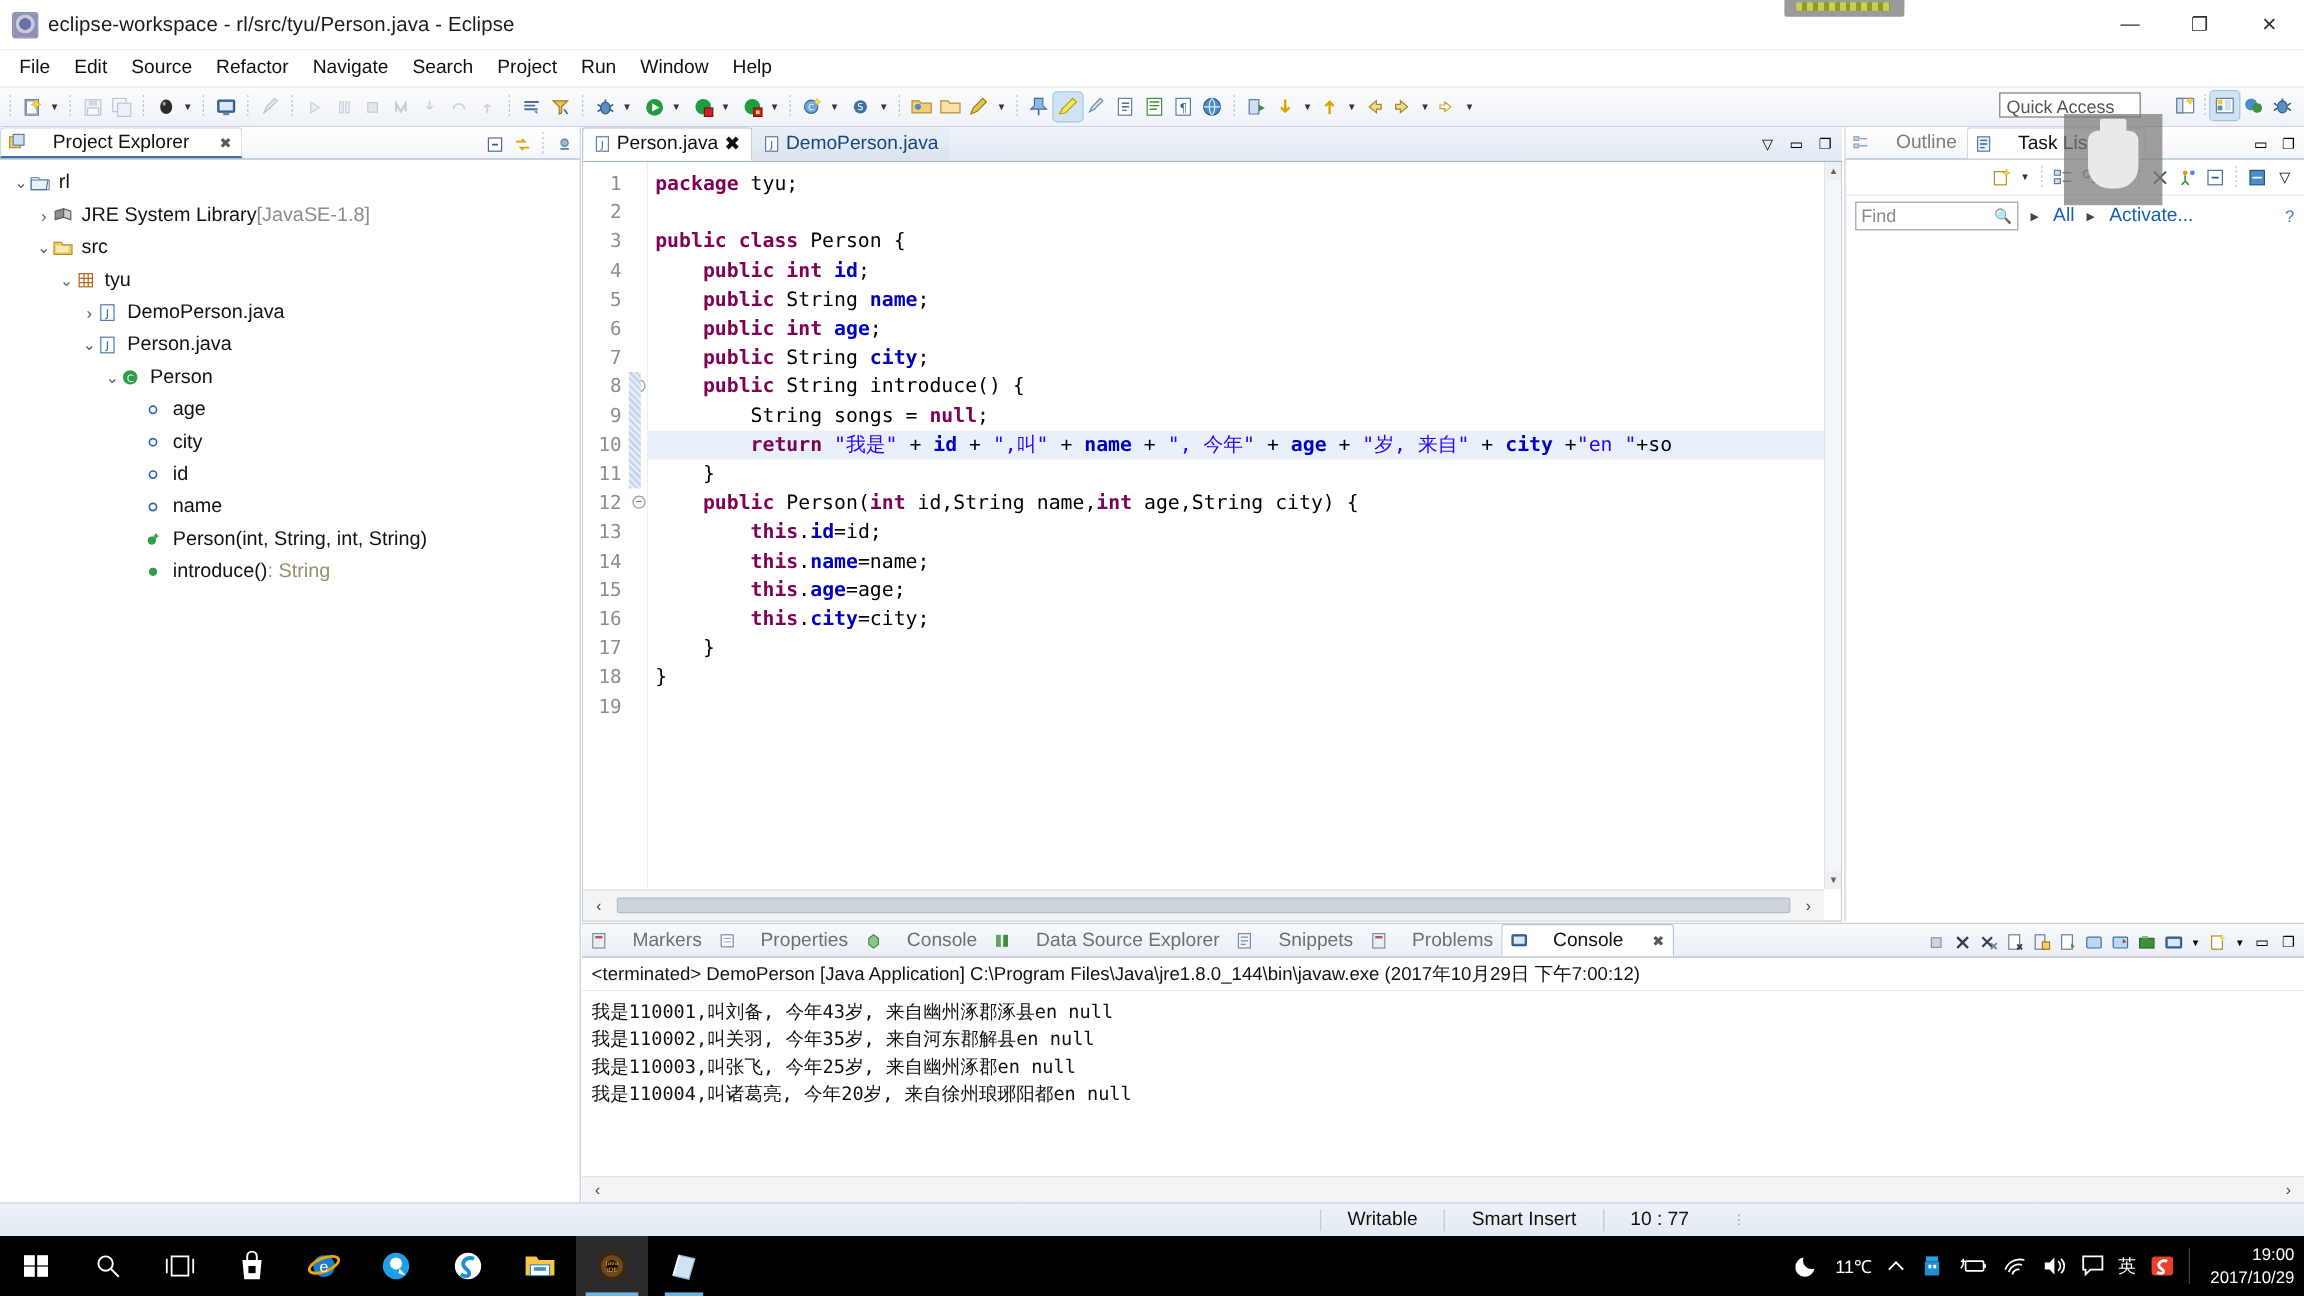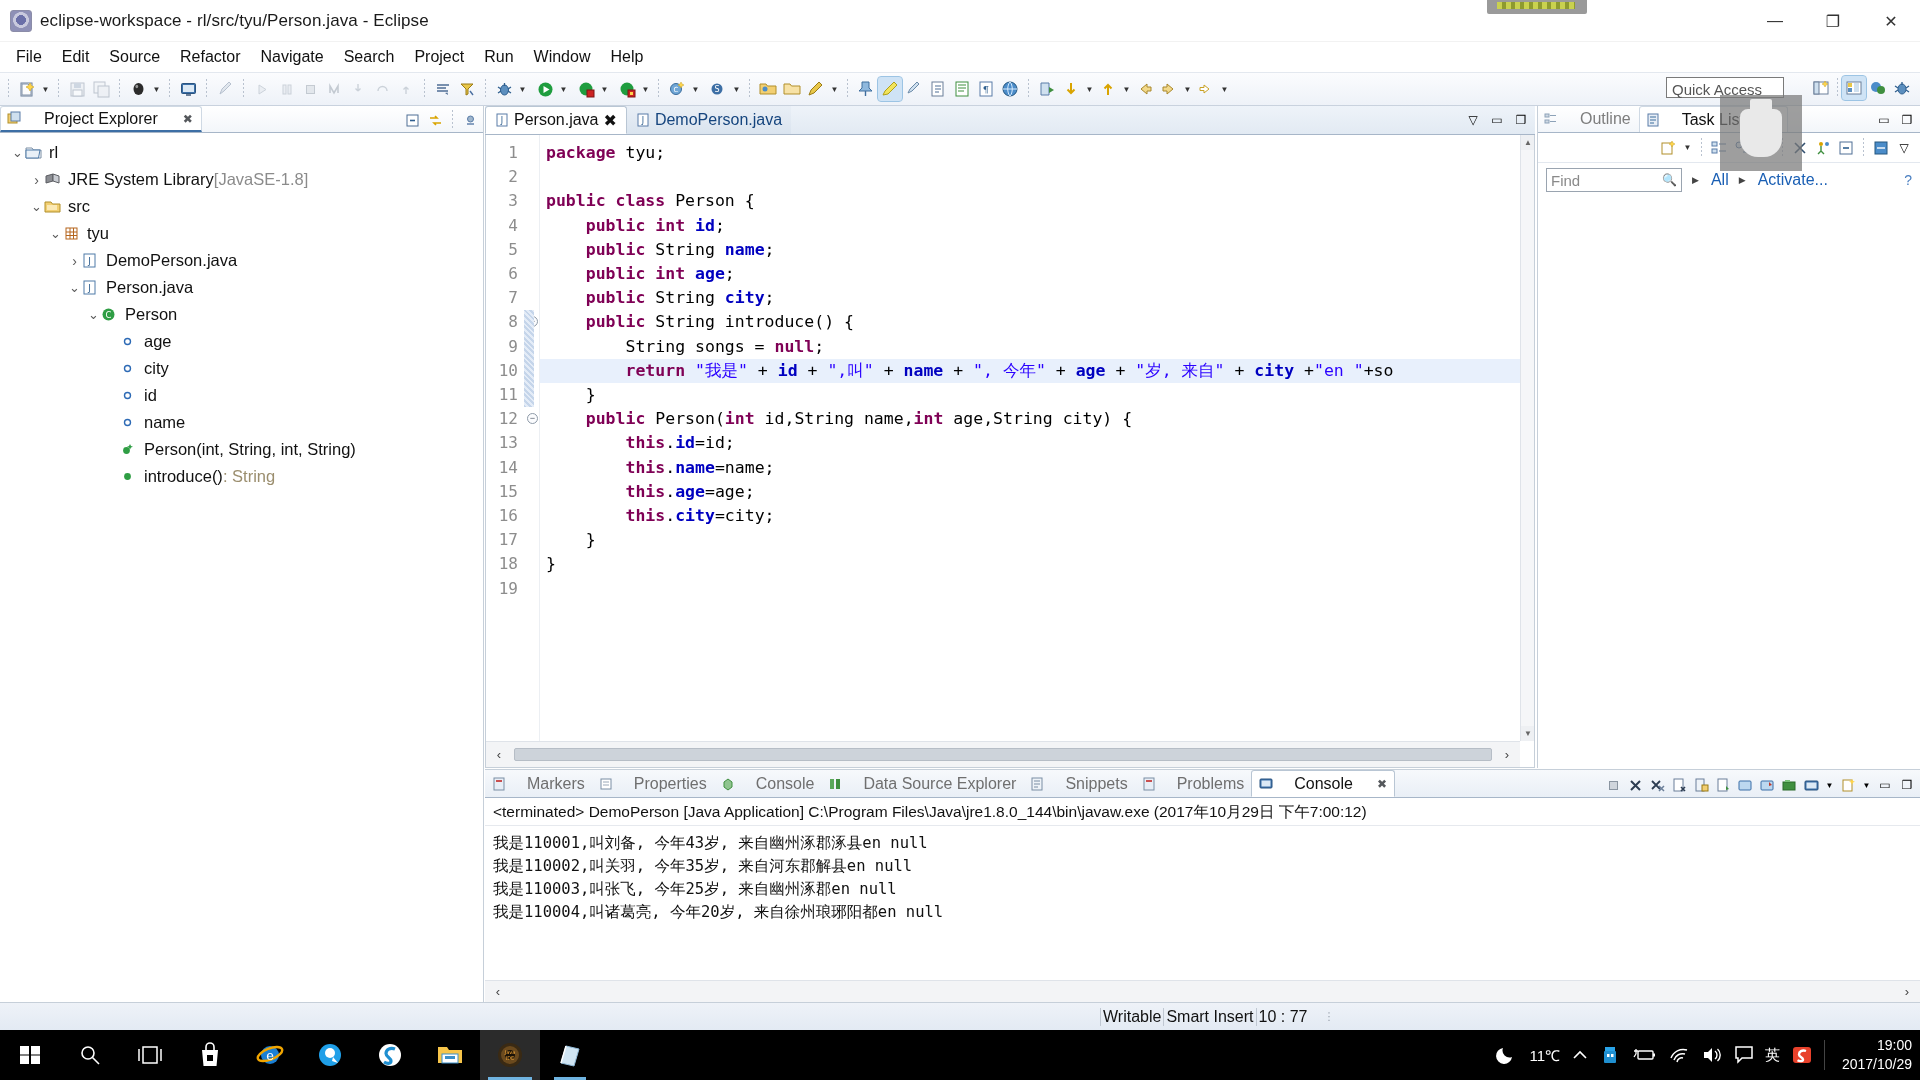"Writable" .sb-cell { padding: 0 2px -> 0 22px }
